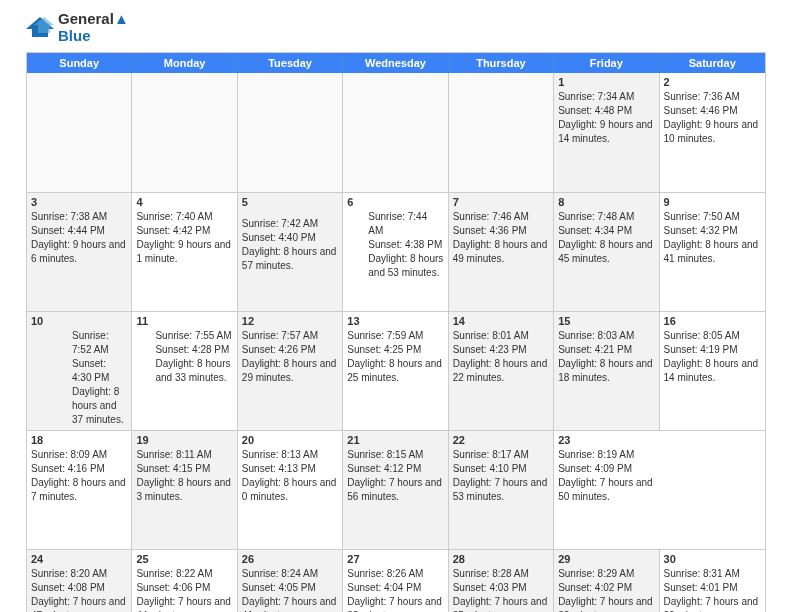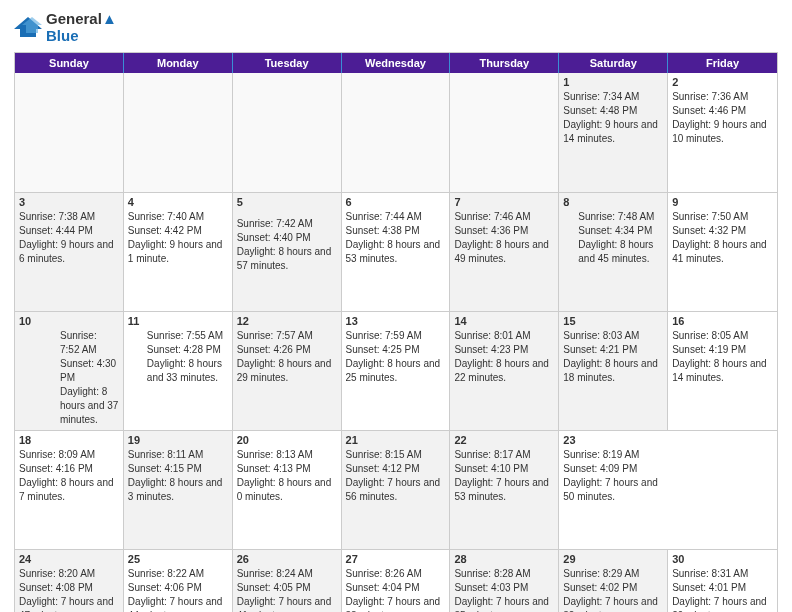"General▲" .page { padding: 10px 14px -> 10px 26px }
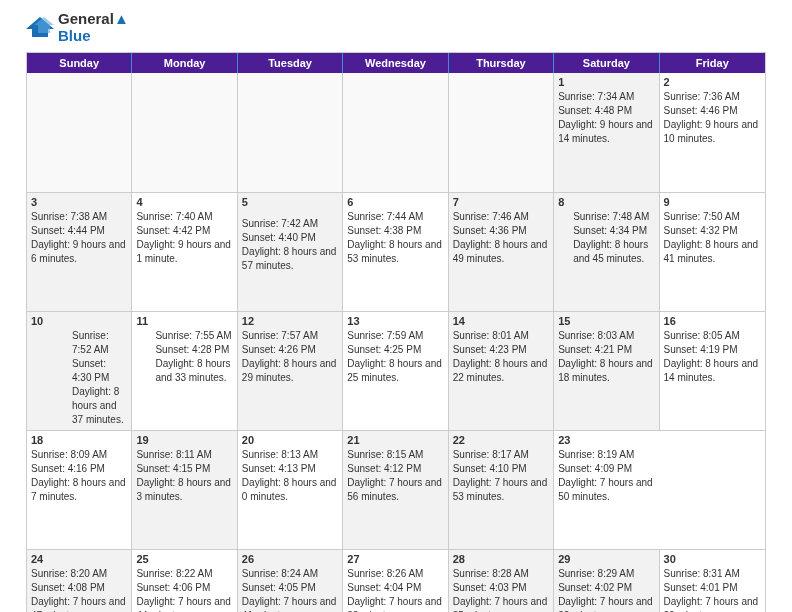"Sunday" .cal-header { background: #4c1d95 -> #3b82f6 }
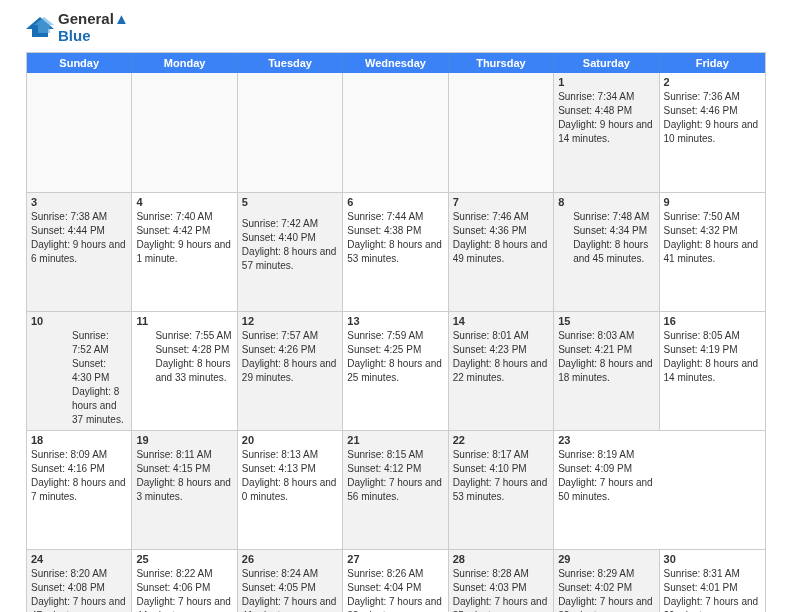"Saturday" div.cal-header-cell { order: before "Friday" -> after "Friday" }
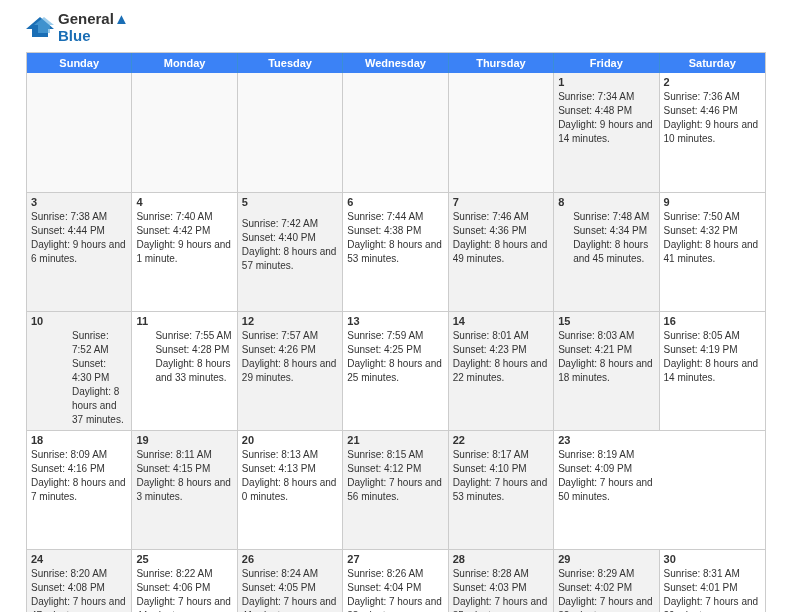"Sunrise: 7:44 AM" div.cell-text { margin-left: none -> 21px }
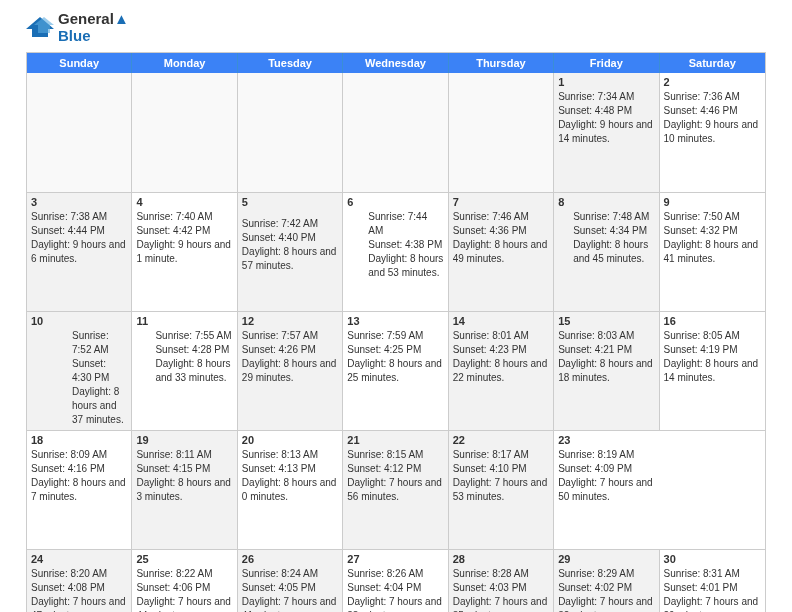"Sunrise: 7:48 AM" div.cell-text { margin-left: 15px -> none }
